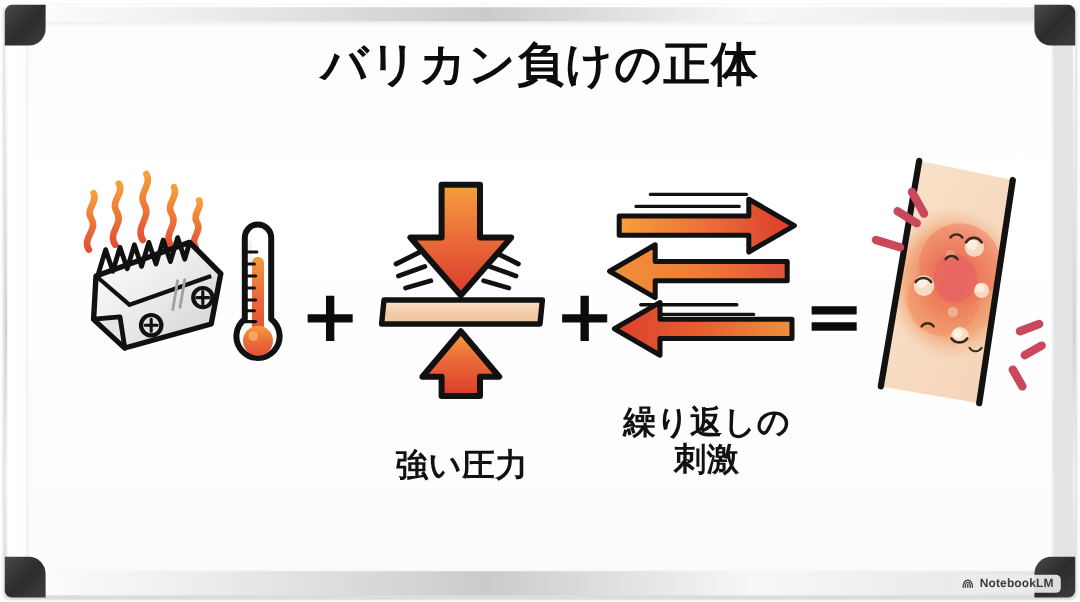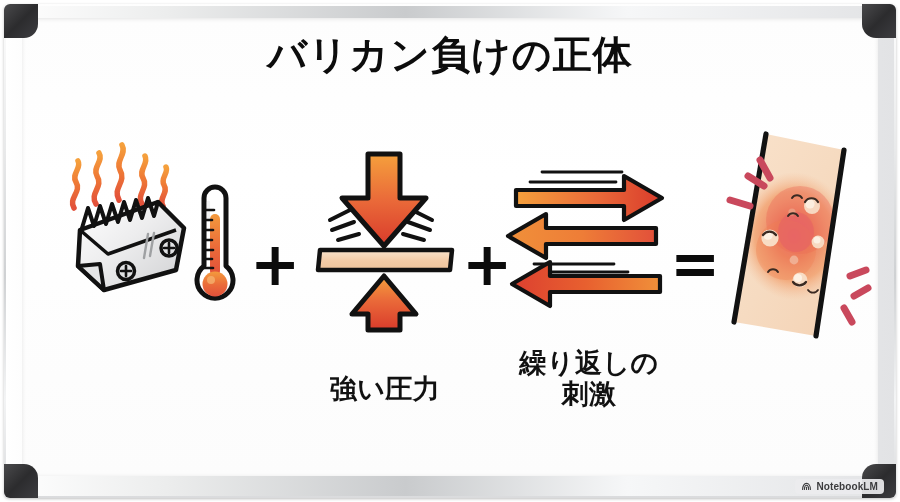"繰り返しの" .term-repeat { top: 28px -> 18px }
